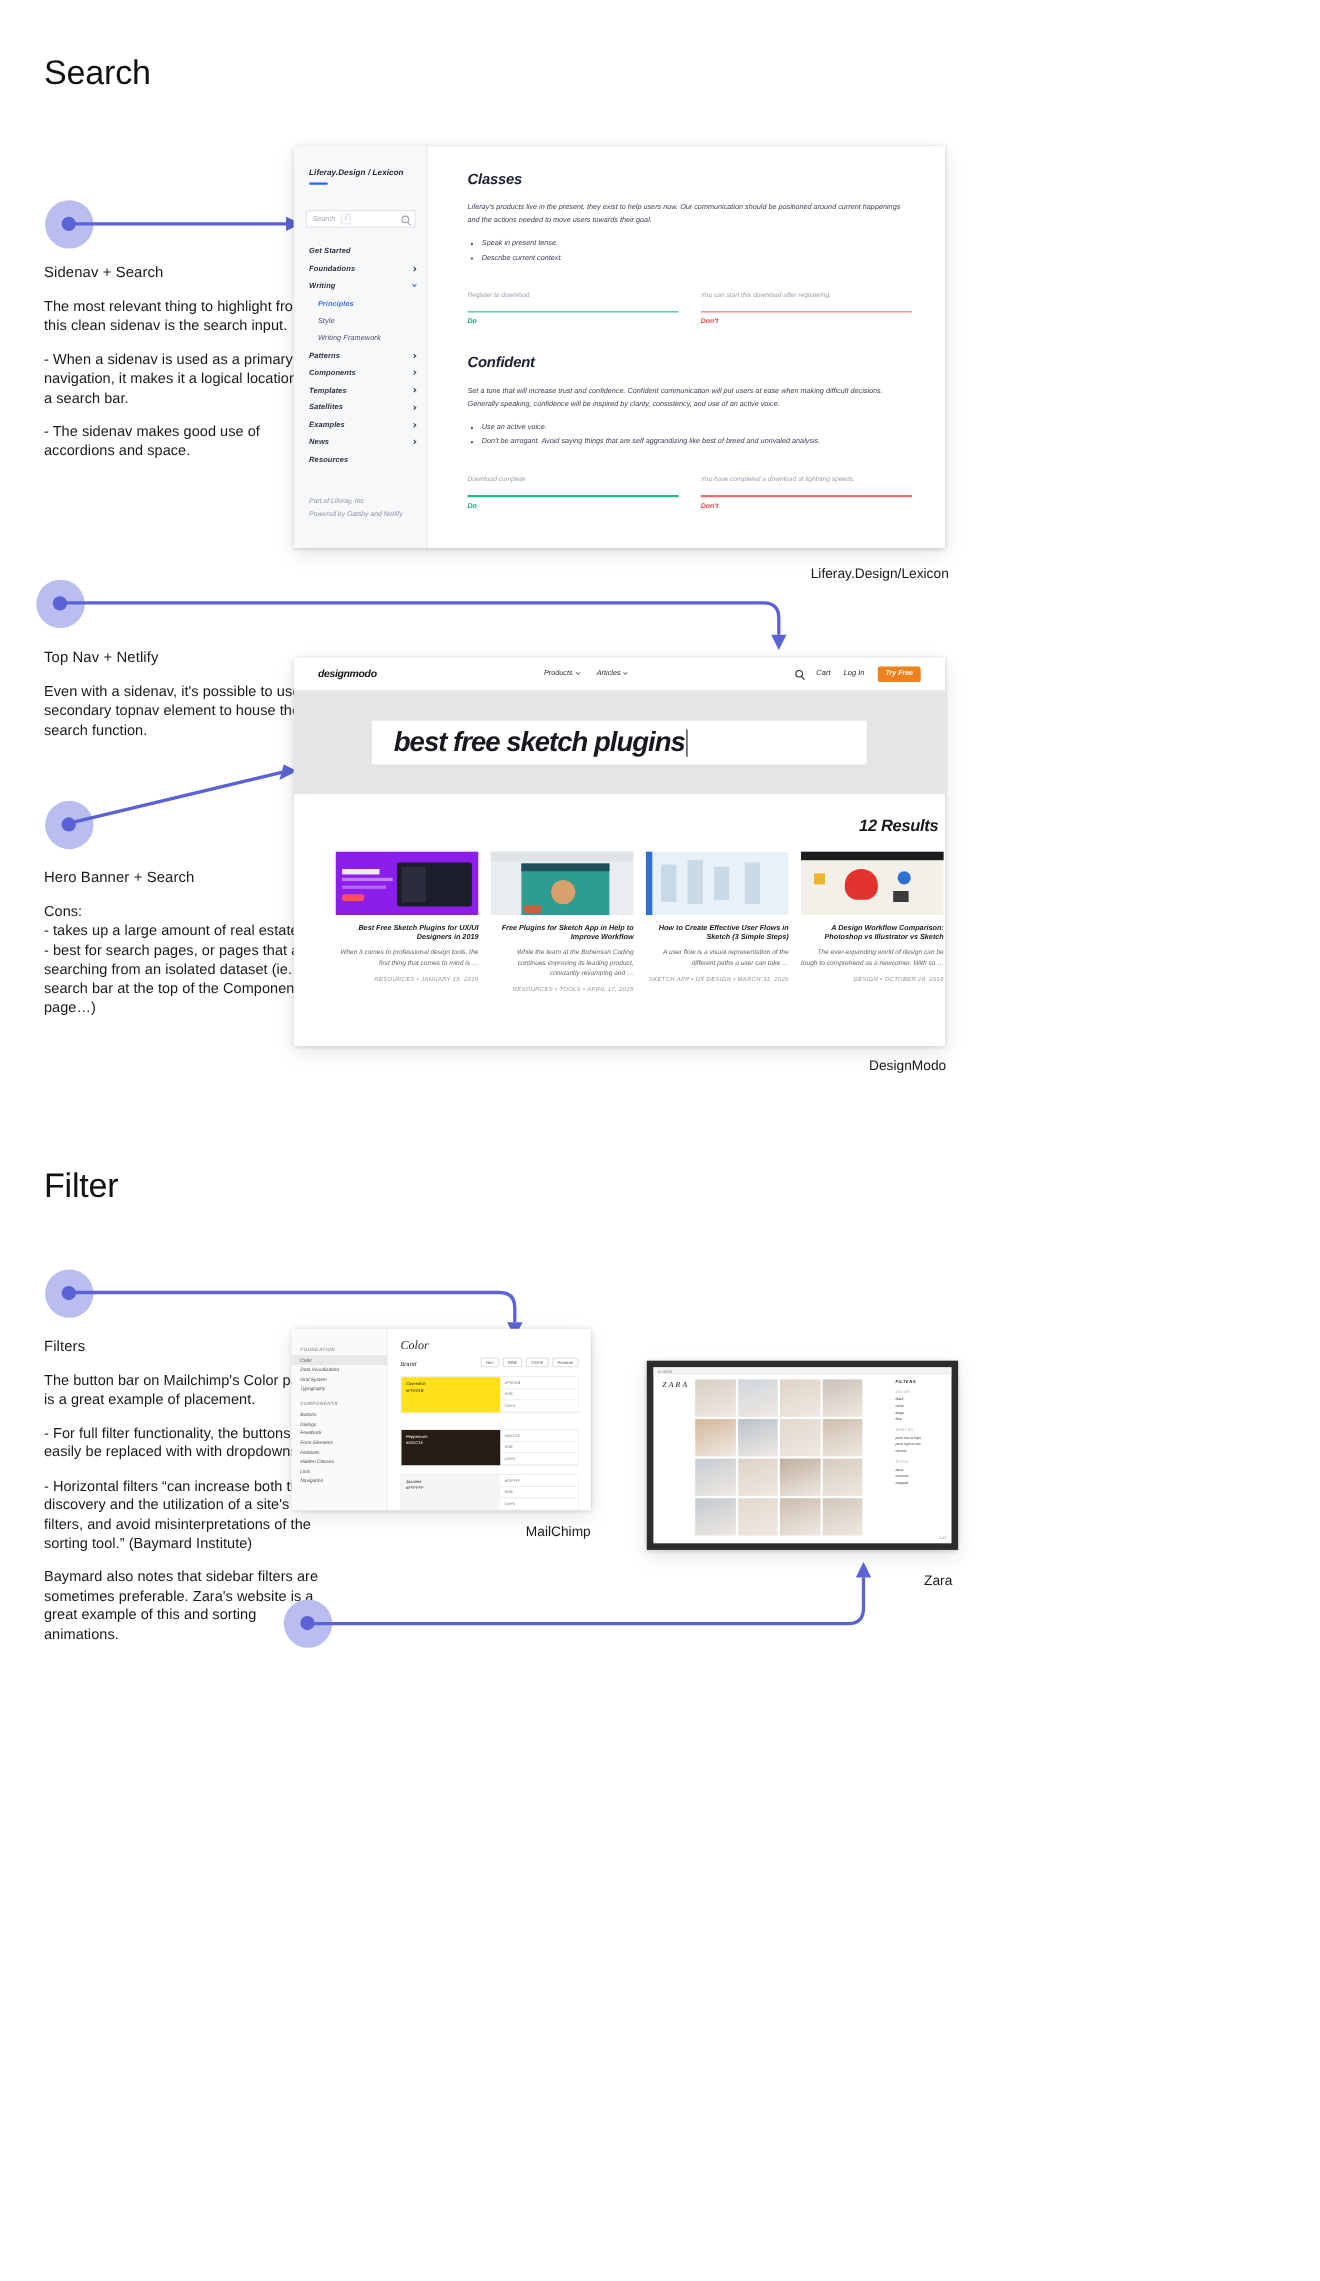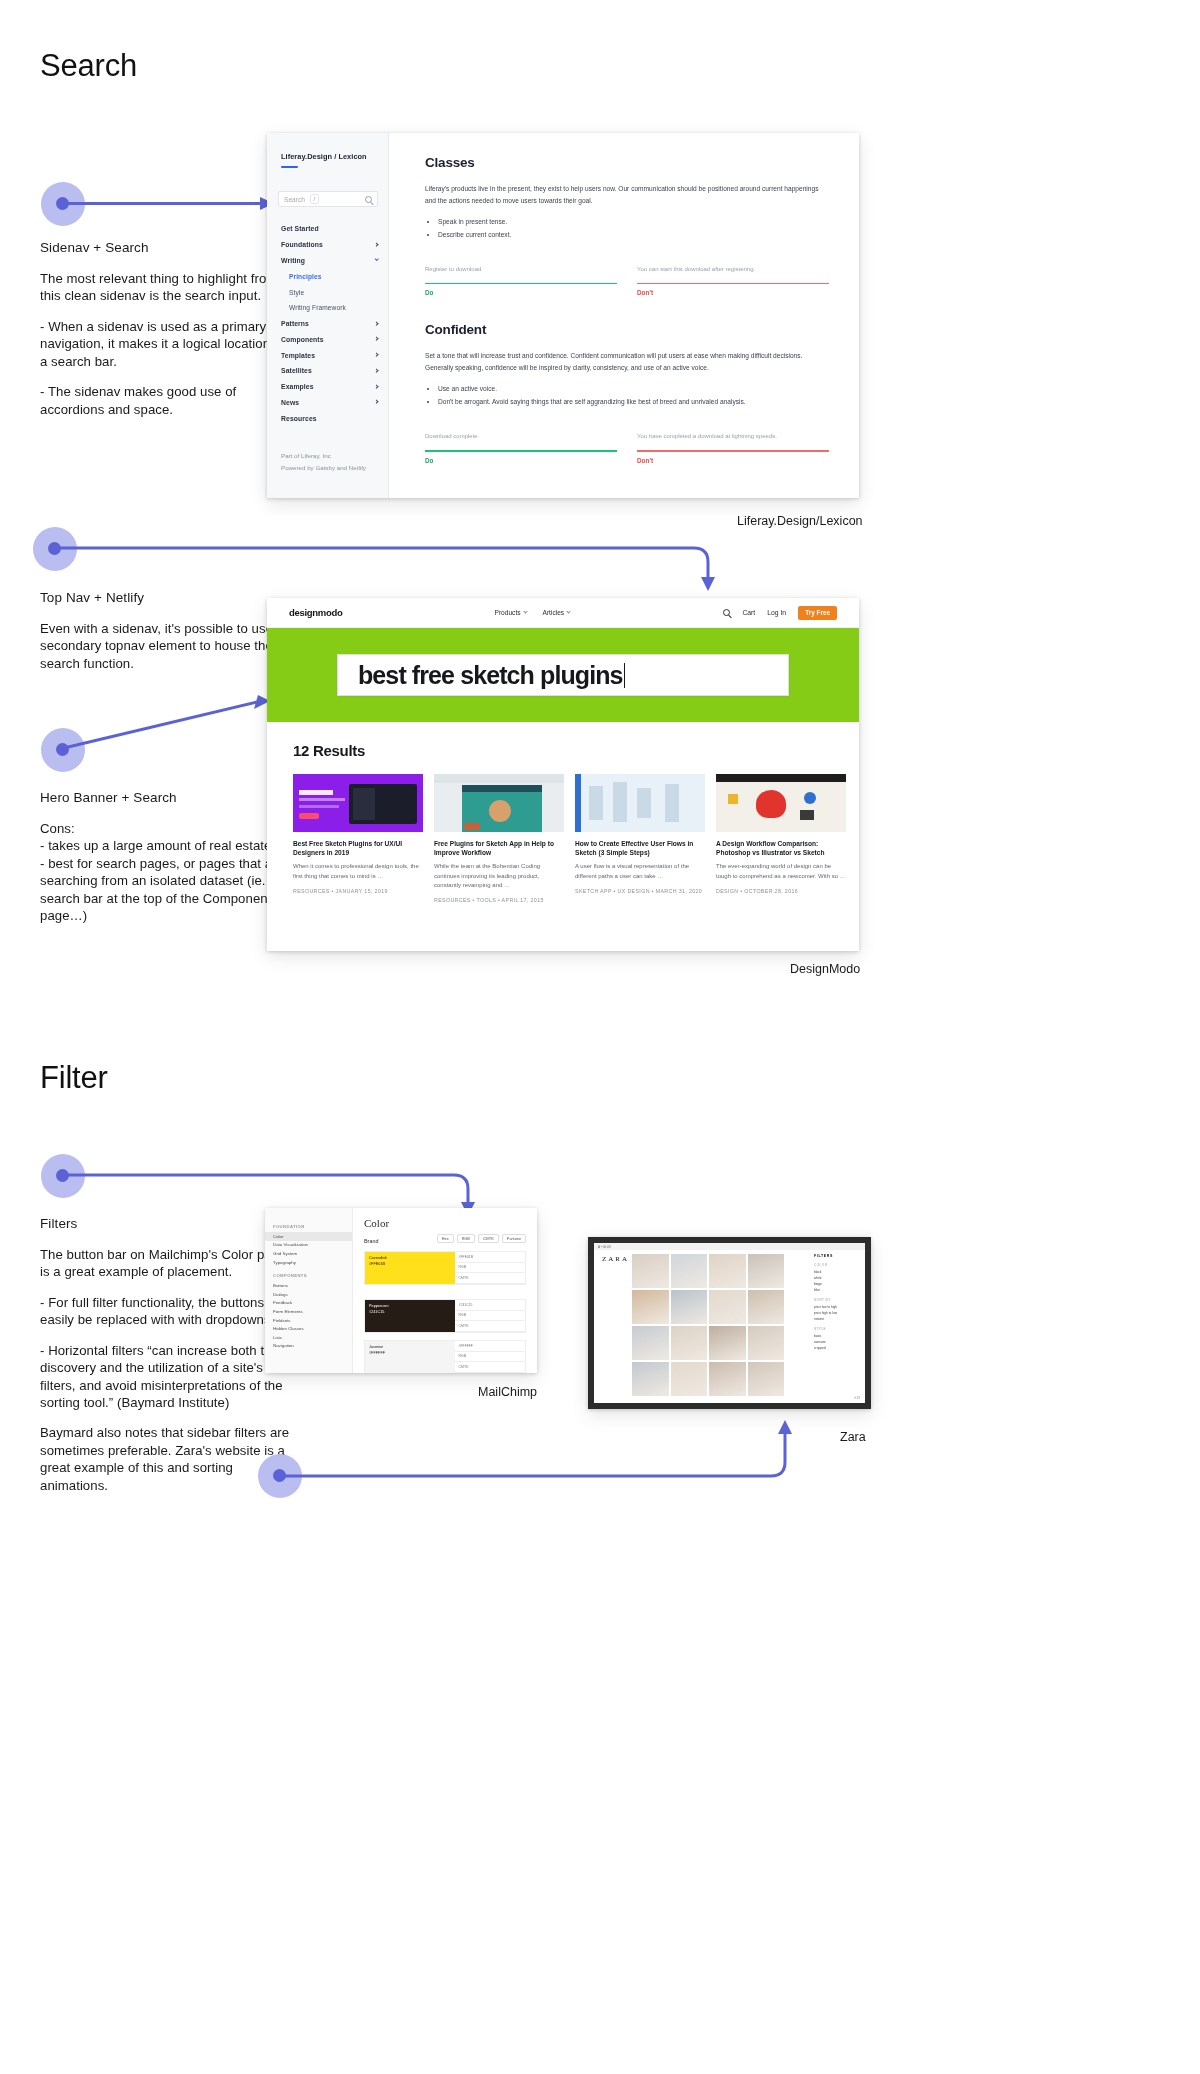"Liferay.Design / Lexicon" .shot { font-style: none -> italic }
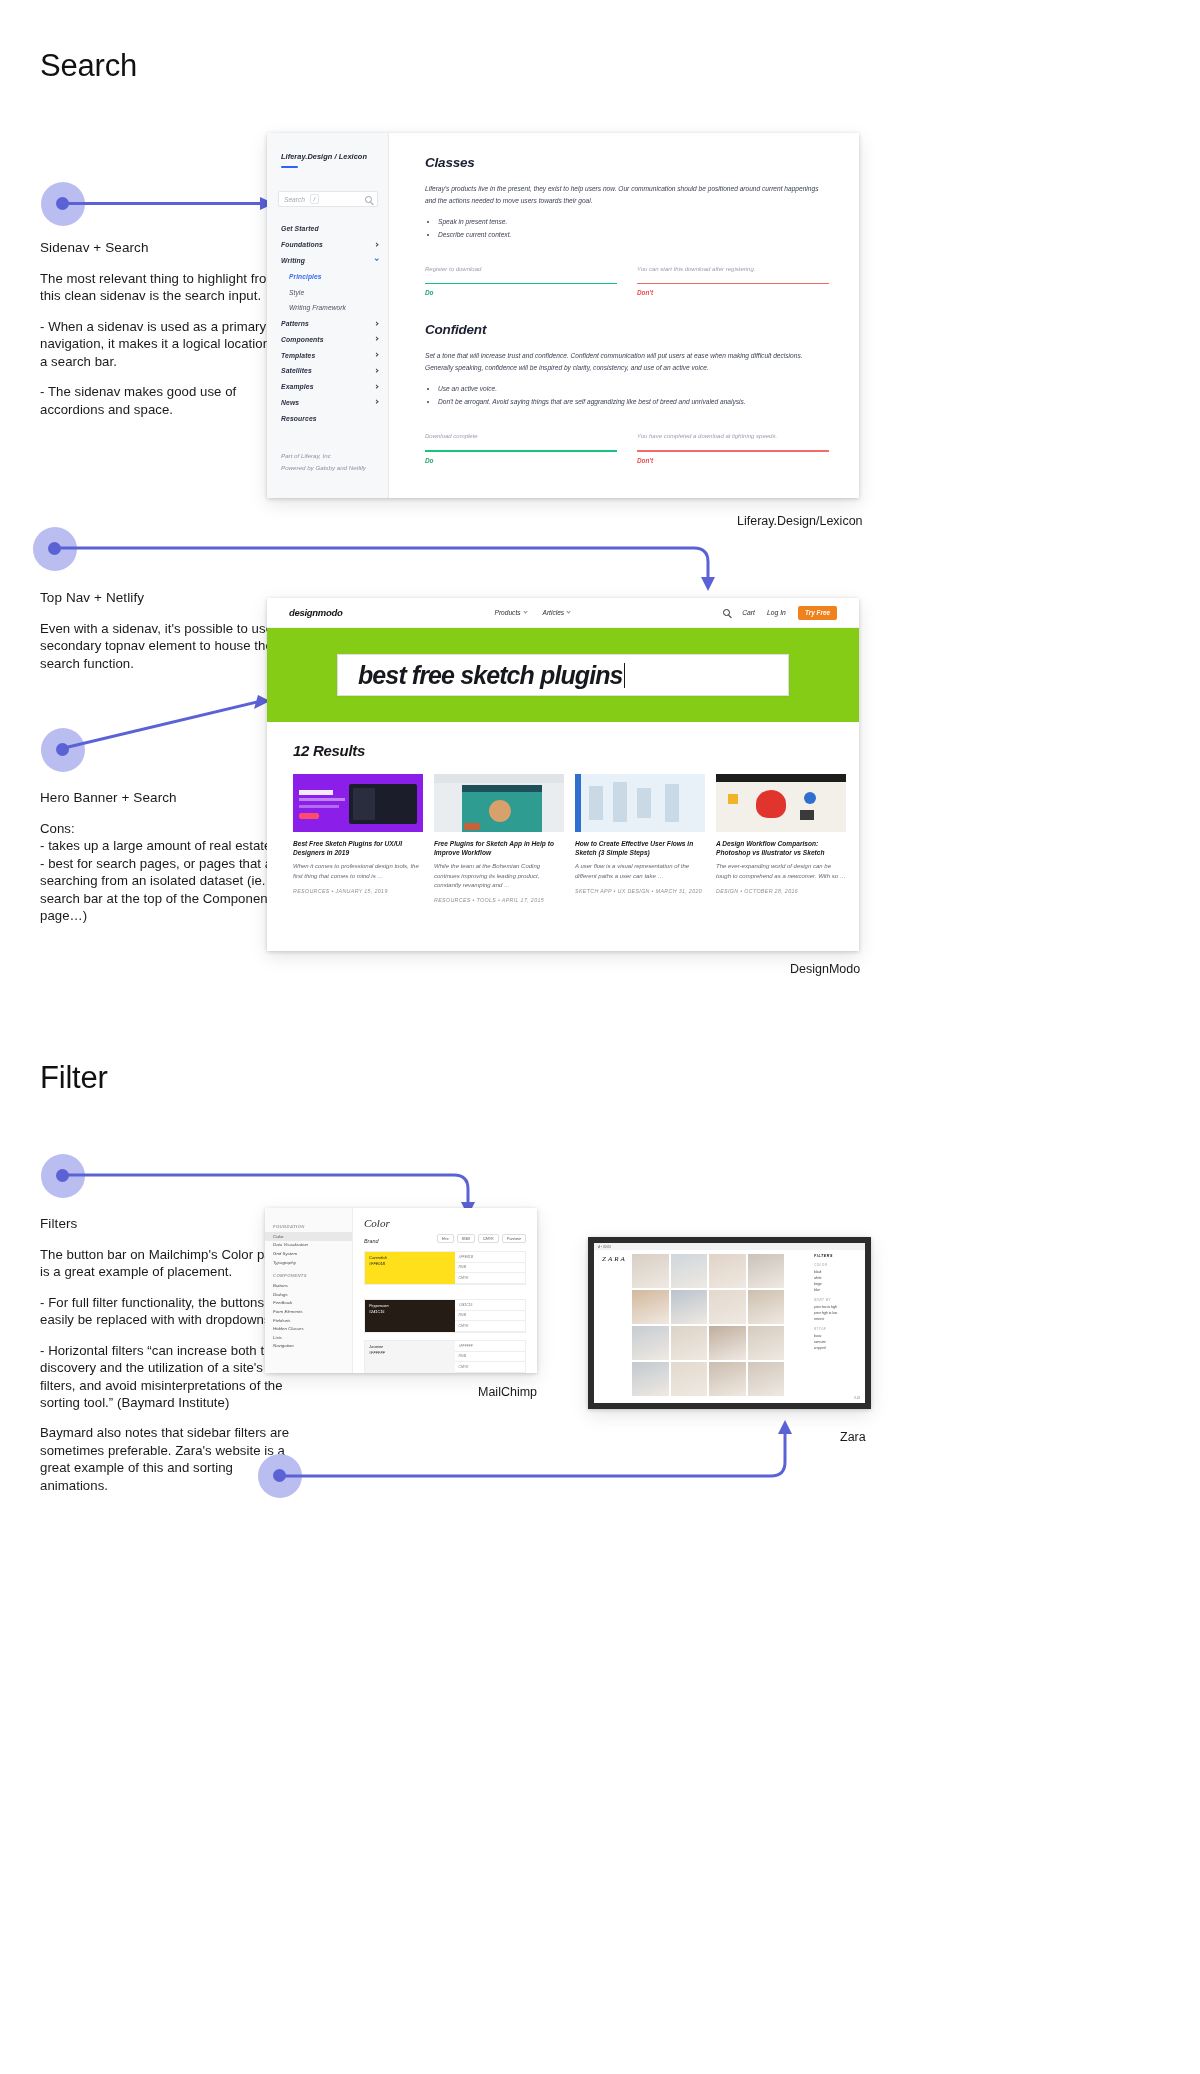"best free sketch plugins" .dm-hero { background: #84cc16 -> #e5e5e5 }
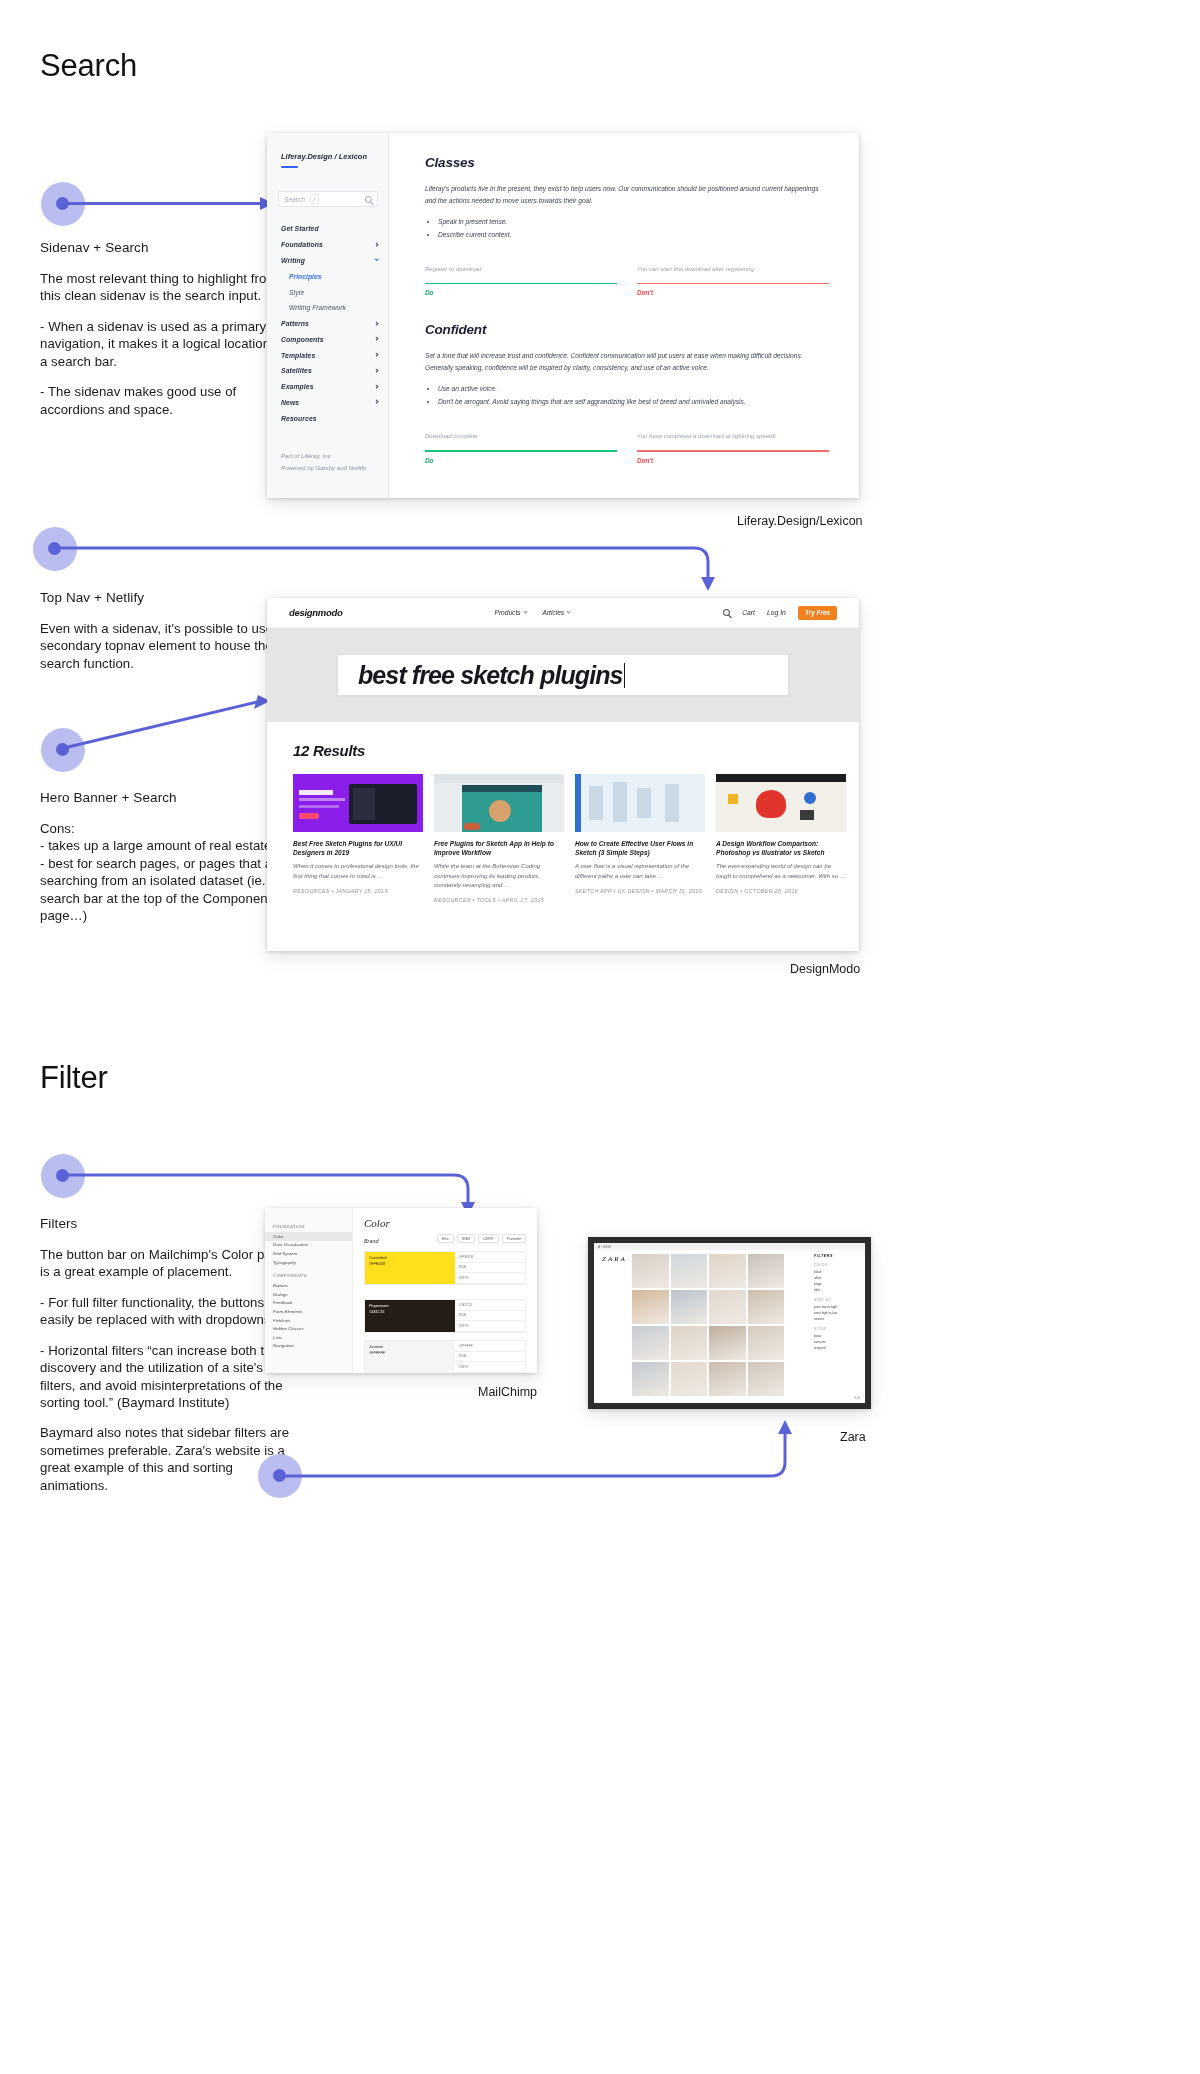"12 Results" .dm-body { left: 4px -> 16px; text-align: none -> right }
